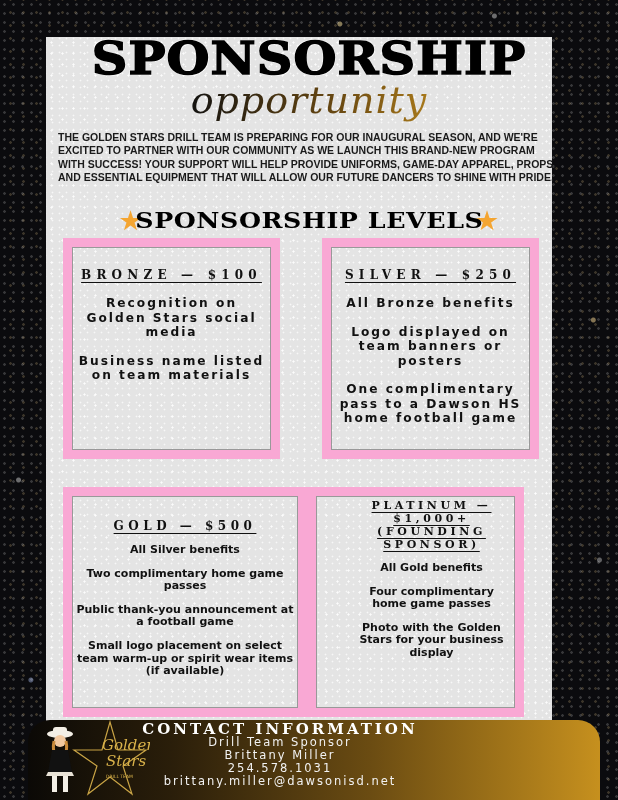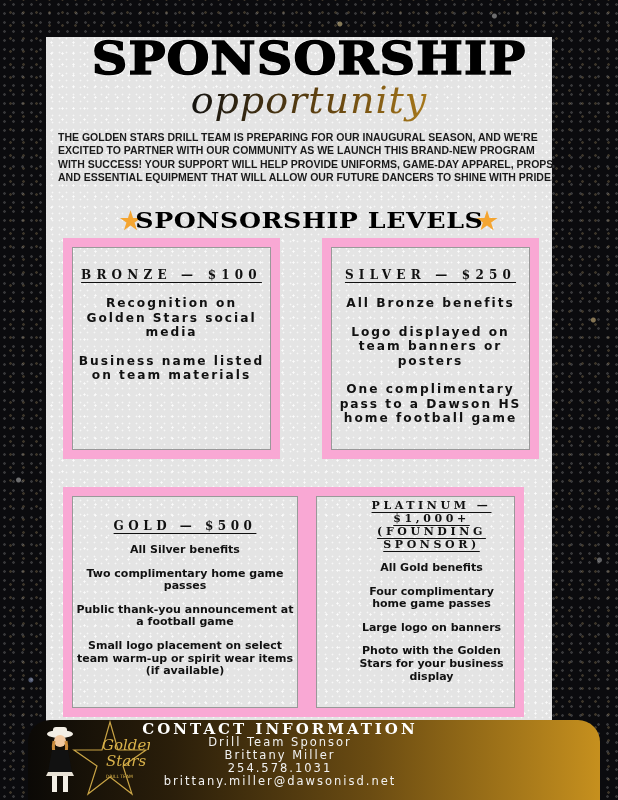"Large logo on banners" div.item { html: <div>Large logo on banners</div> -> none }
